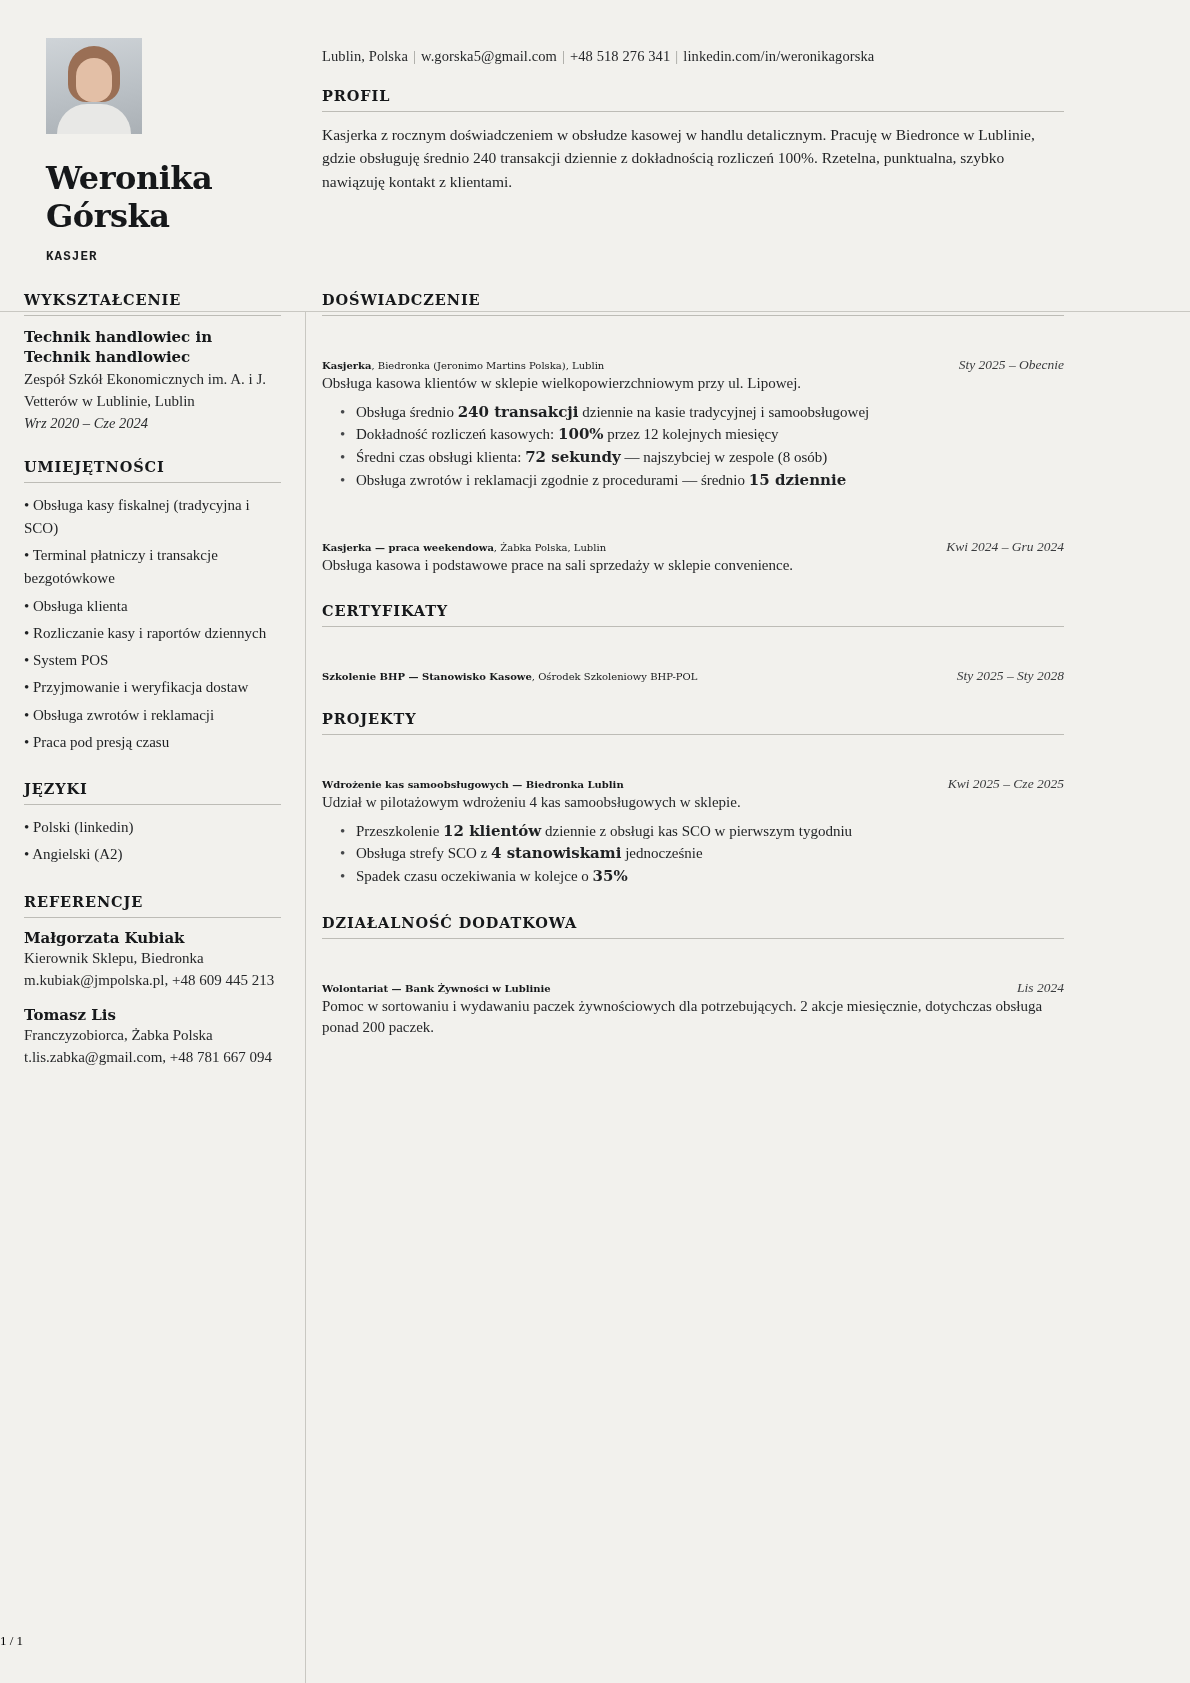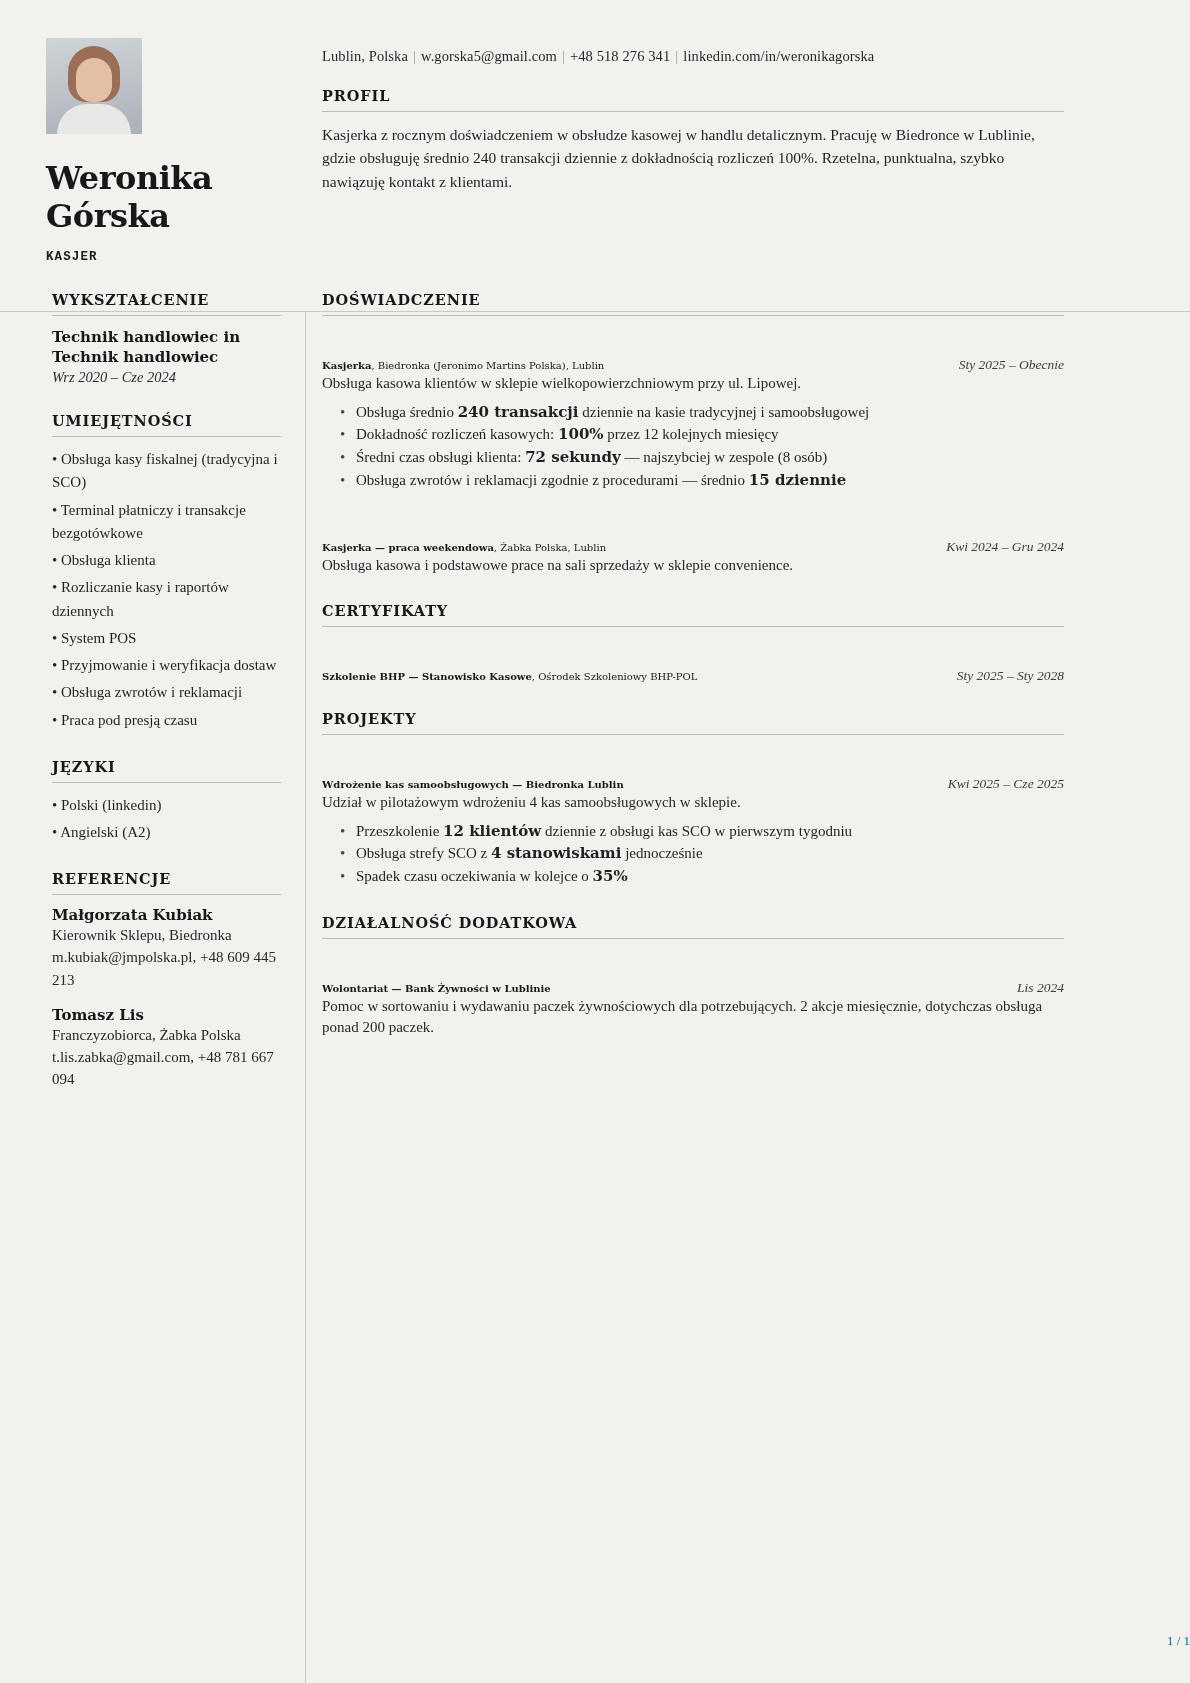"WYKSZTAŁCENIE" .col-left { padding: 0 24px 0 52px -> 0 24px 0 24px }
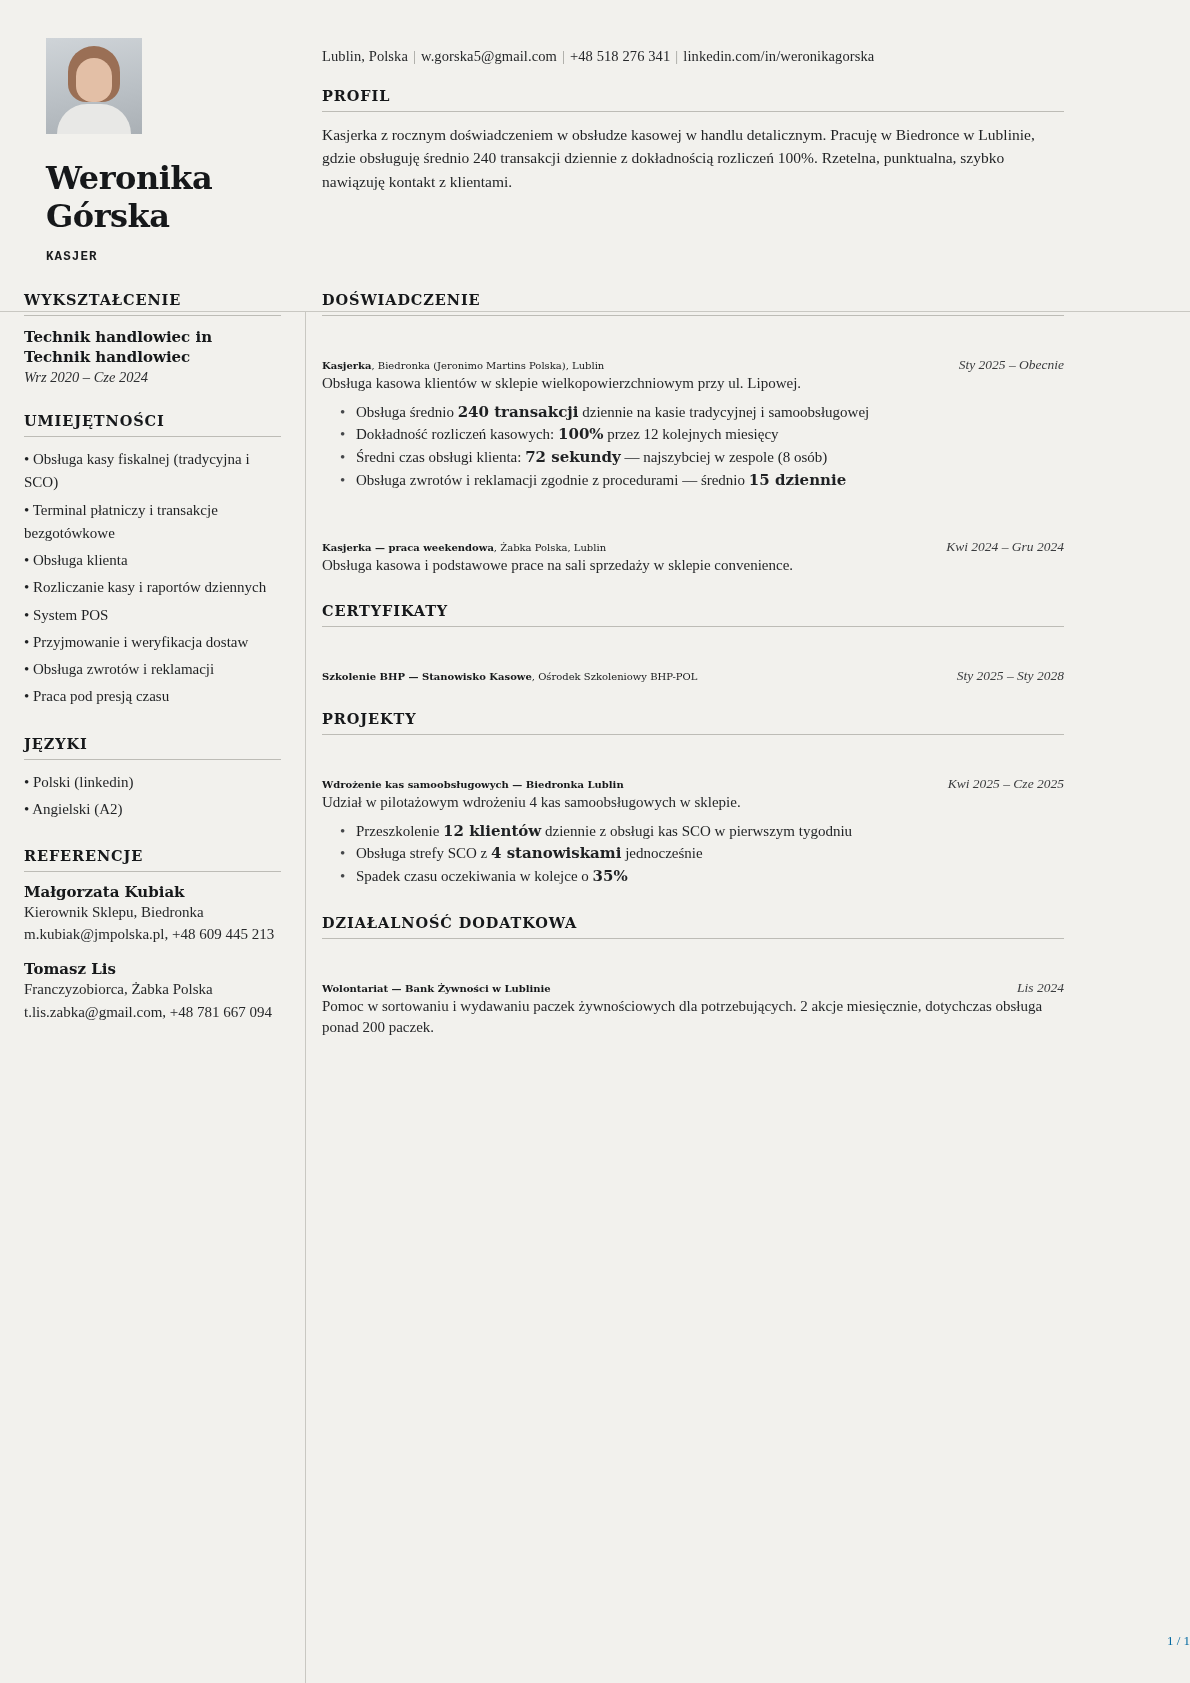"Zespół Szkół Ekonomicznych im. A." div.edu-school { html: none -> <div>Zespół Szkół Ekonomicznych im. A. i J. Vetterów w Lublinie, Lublin</div> }
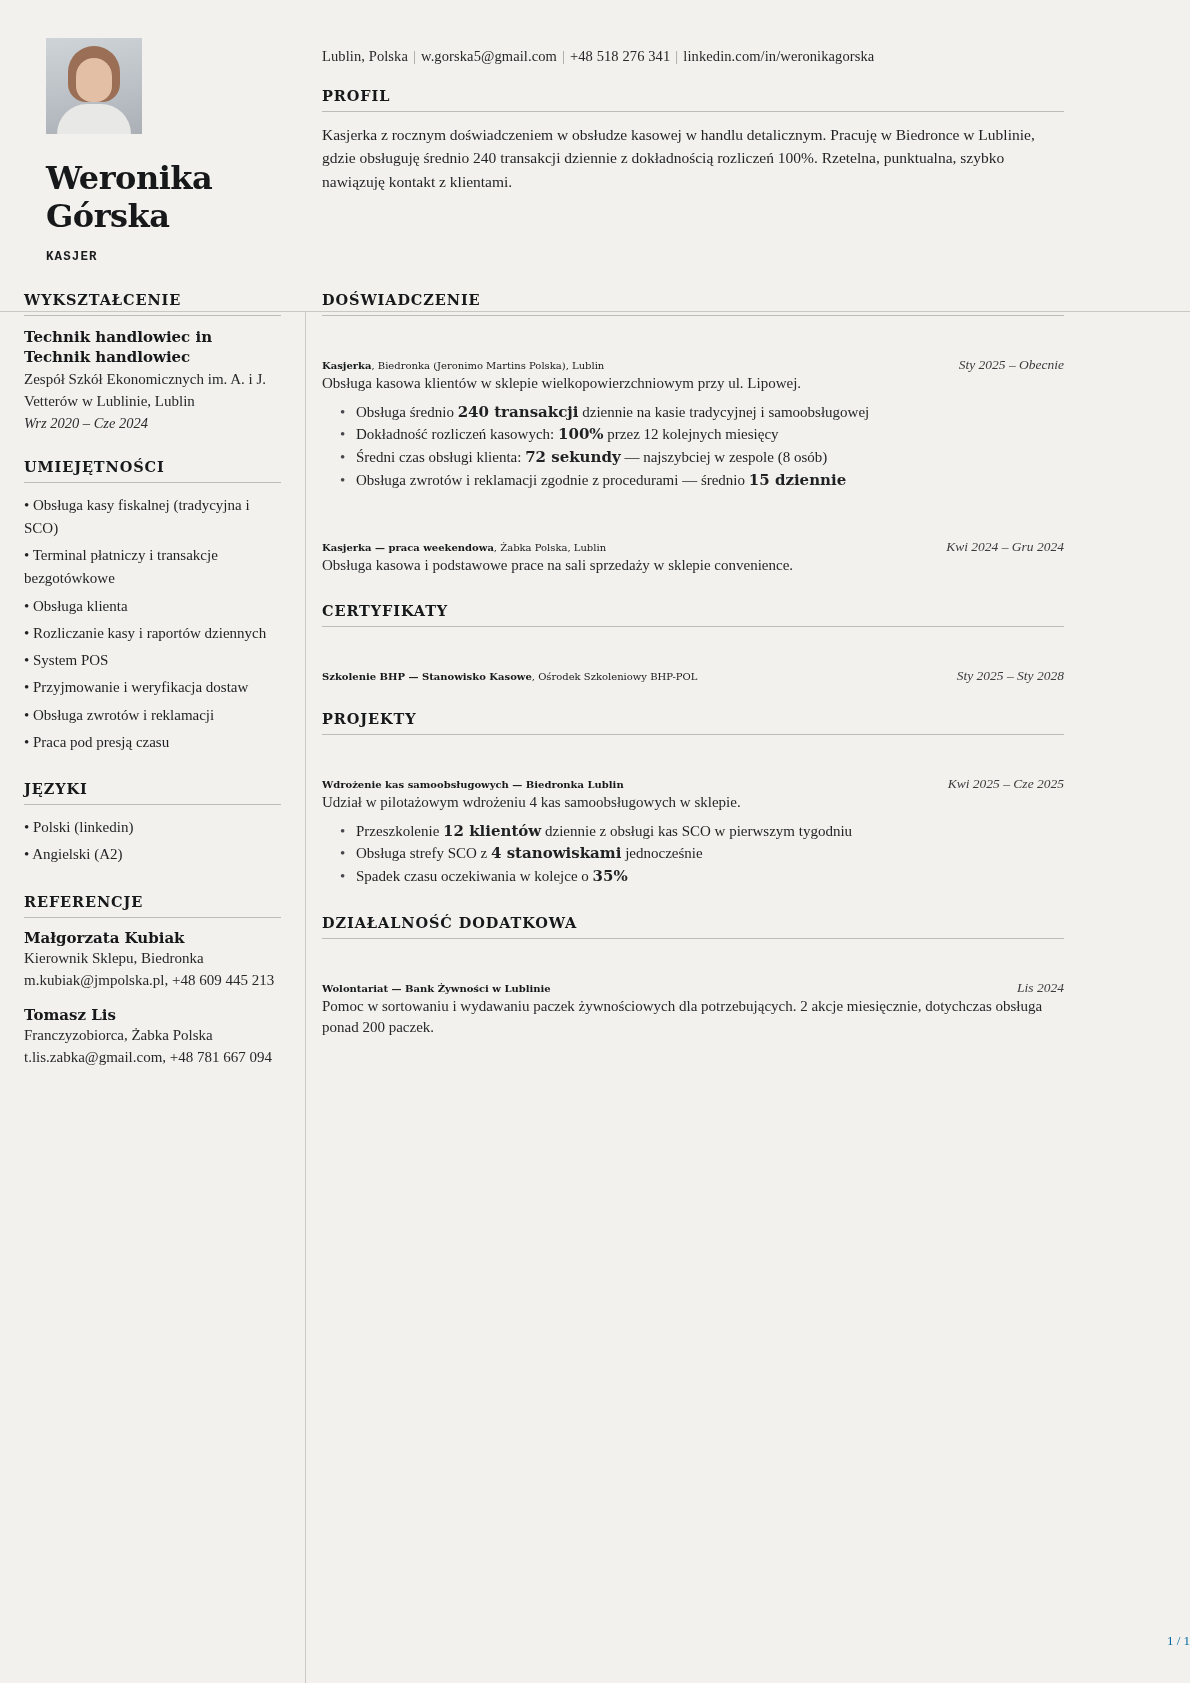"1 / 1" .footer { color: #0369a1 -> #000000; text-align: right -> left }
